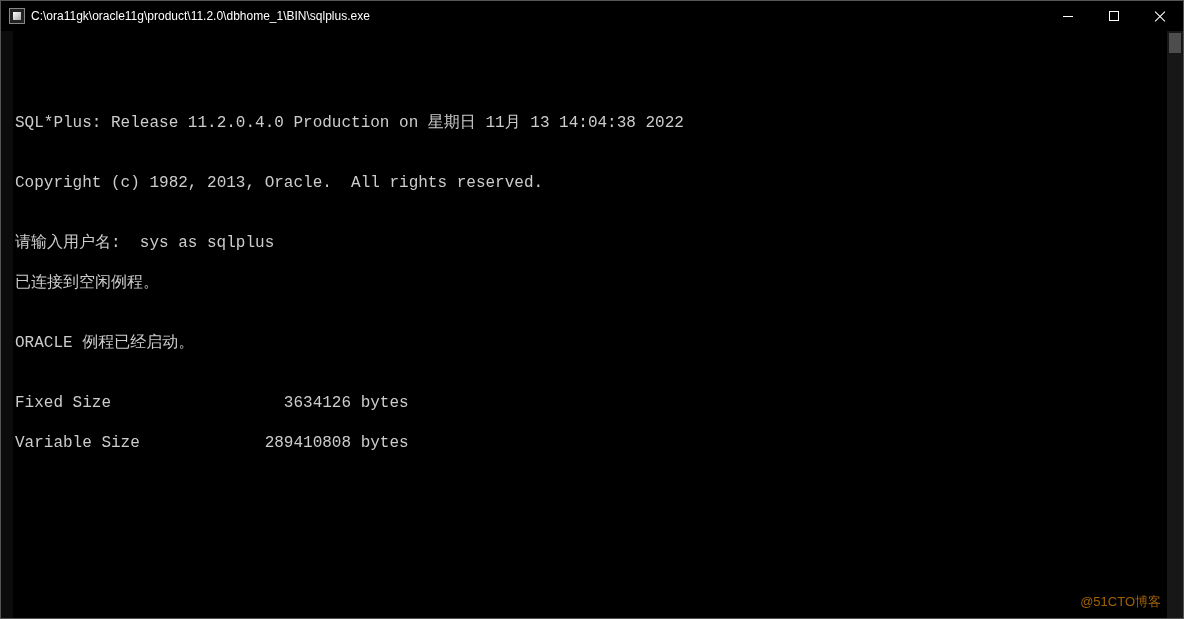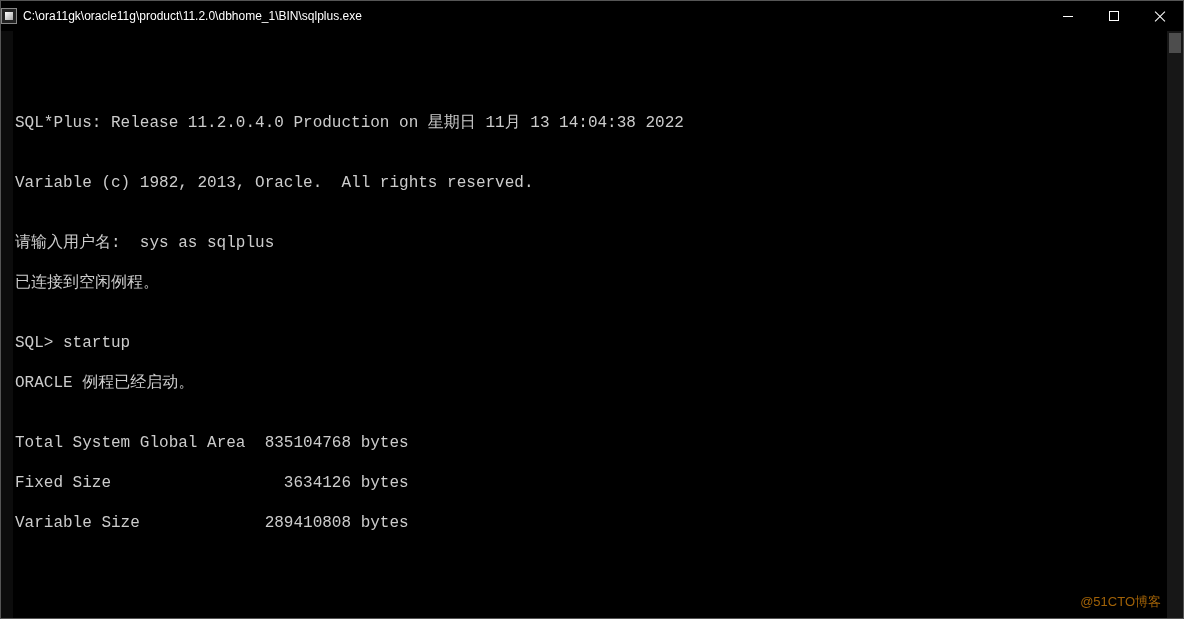"C:\ora11gk\oracle11g\product\11.2.0\dbho" .titlebar-left { padding-left: 0 -> 8px }
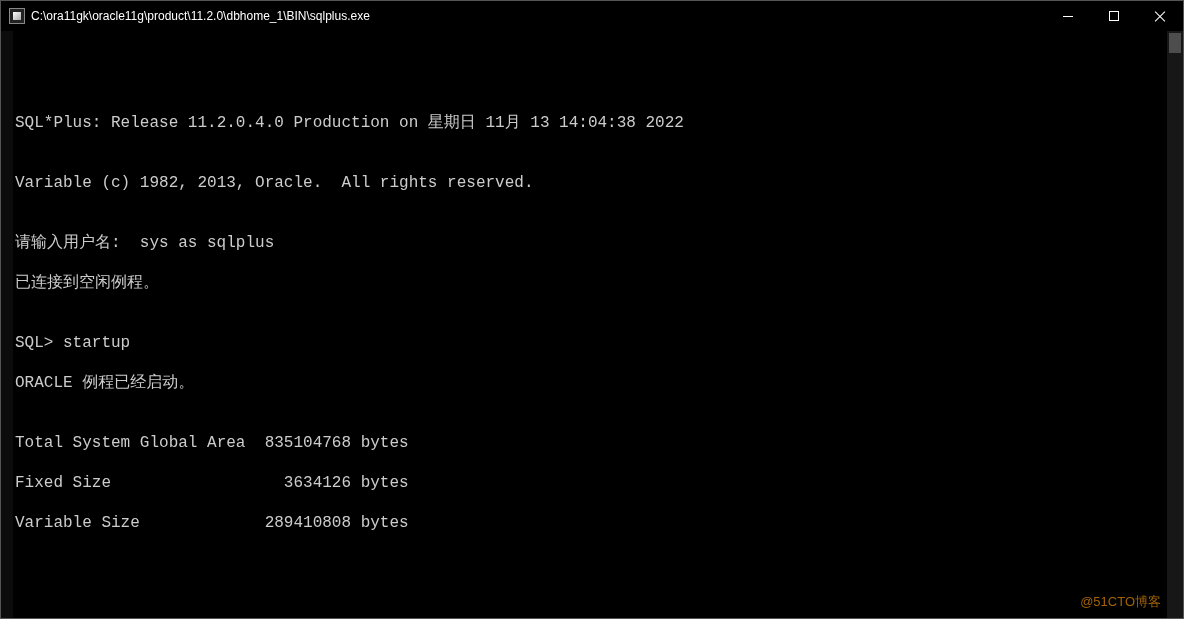"Variable (c) 1982, 2013, Oracle." span.line { text: Variable -> Copyright }
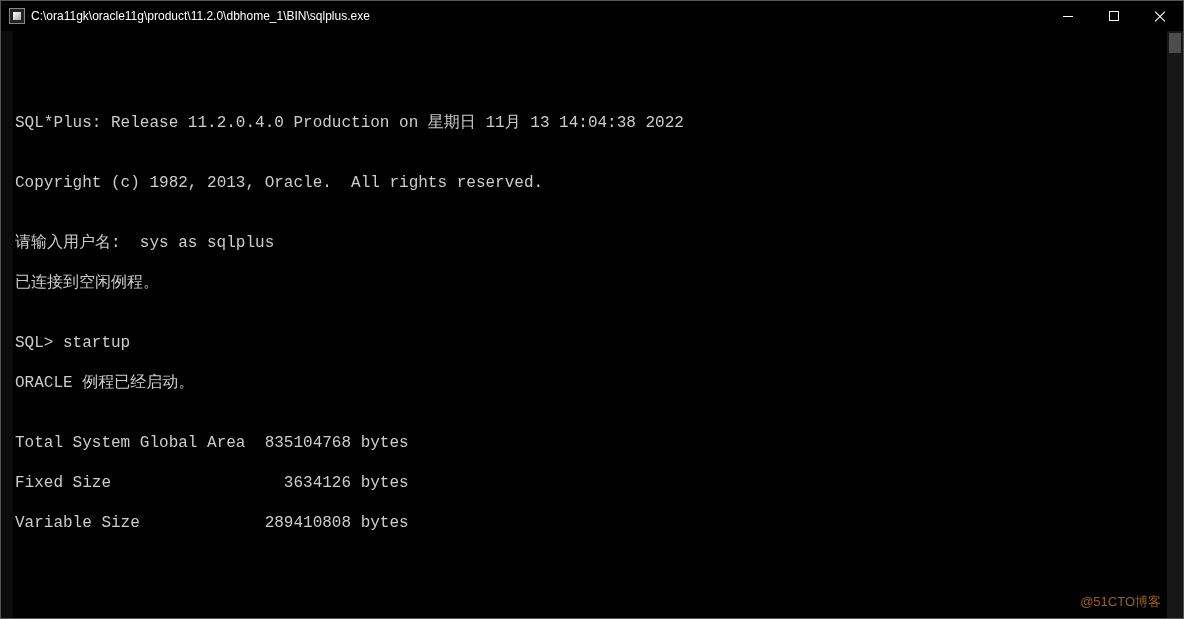"SQL> startup" span.line { html: <span>SQL&gt; startup</span> -> none }
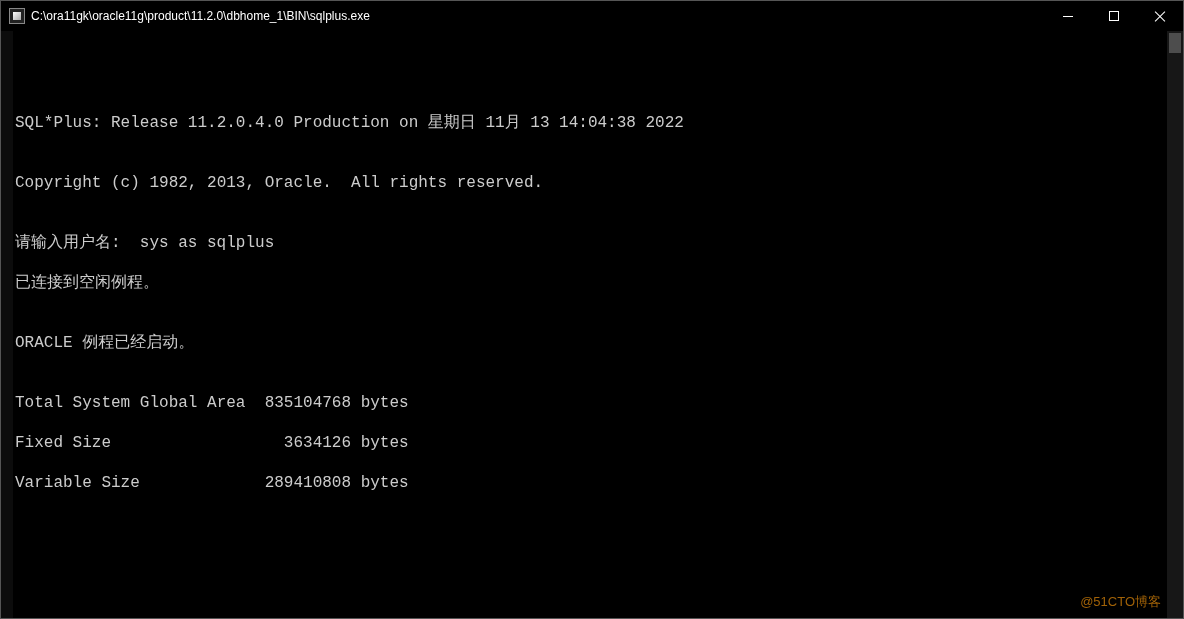"Total System Global Area 835104768" span.line { html: <span>Total System Global Area 835104768 bytes</span> -> none }
